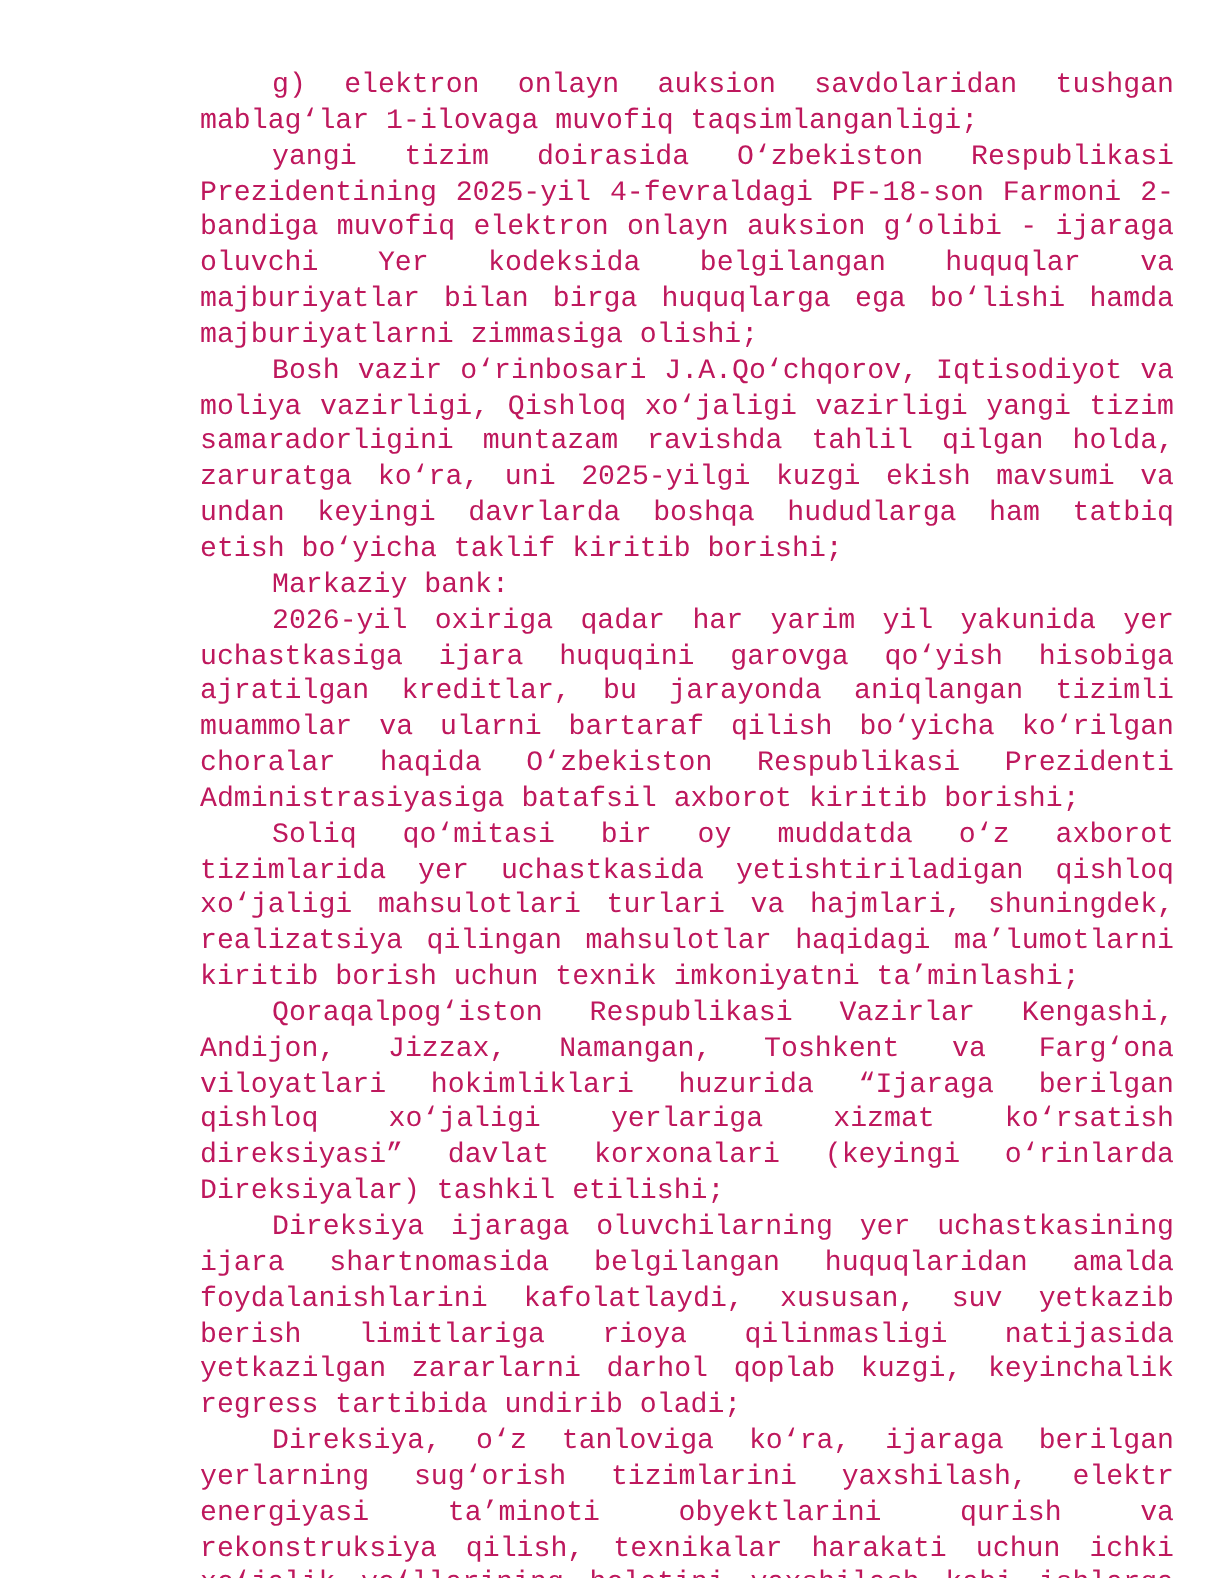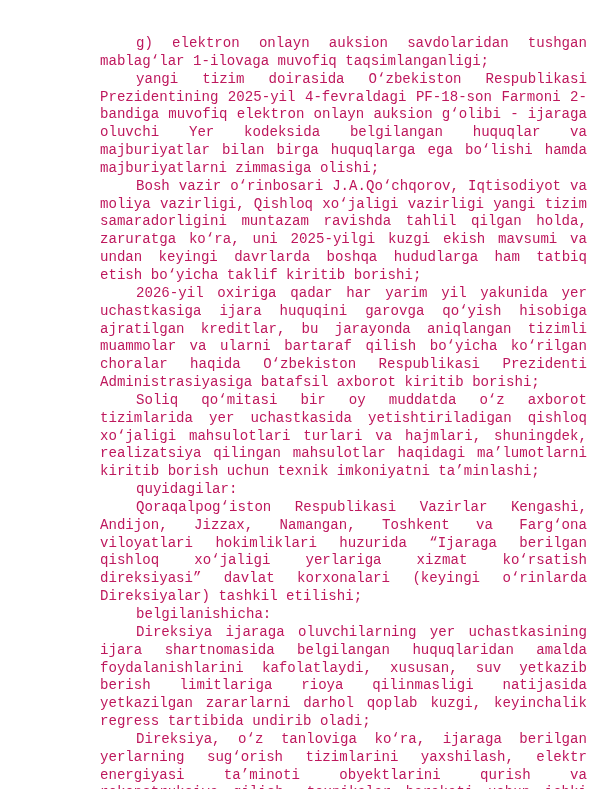"Markaziy bank:" p.para { html: none -> <p>Markaziy bank:</p> }
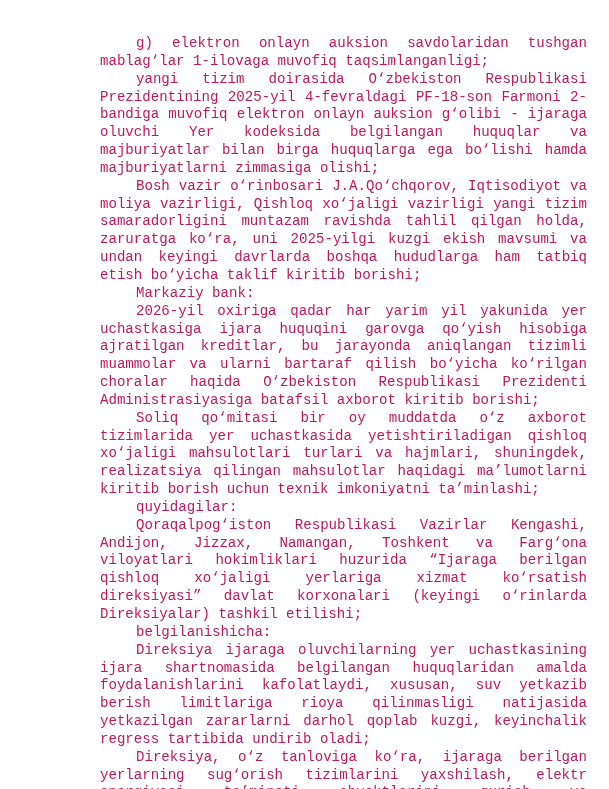"quyidagilar:" p.para { html: <p>quyidagilar:</p> -> none }
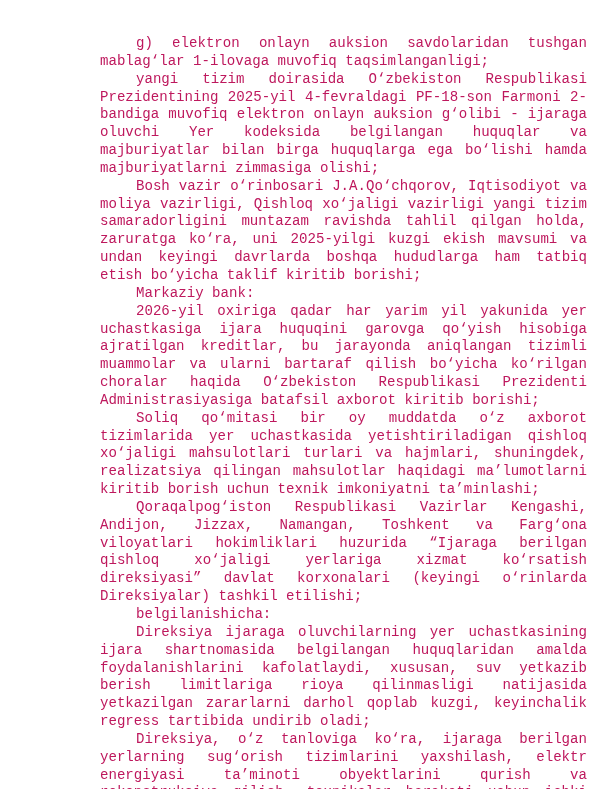"belgilanishicha:" p.para { html: <p>belgilanishicha:</p> -> none }
